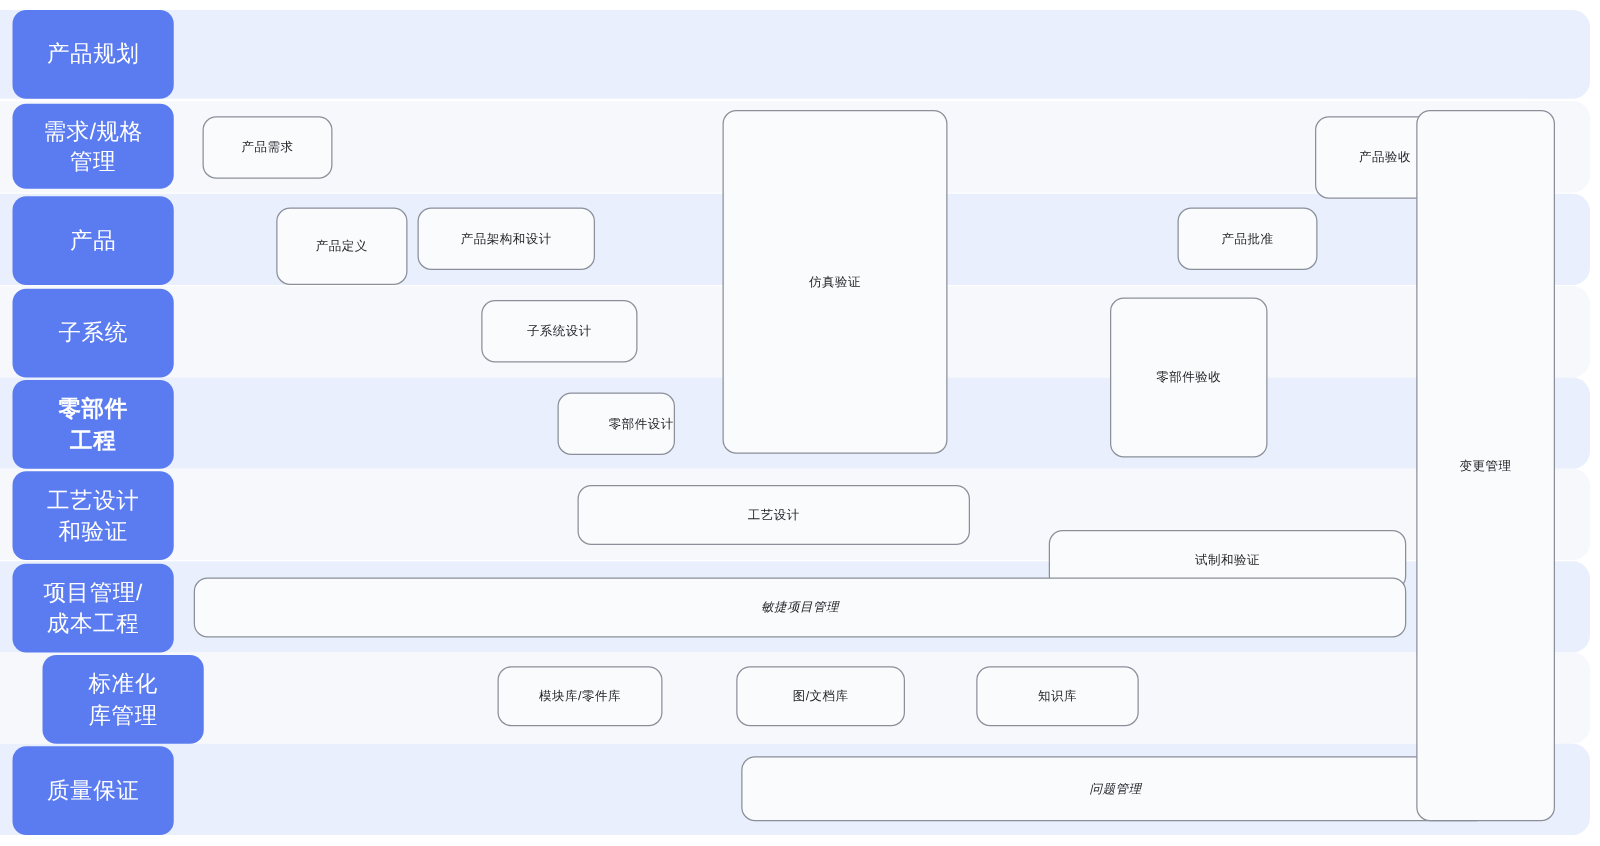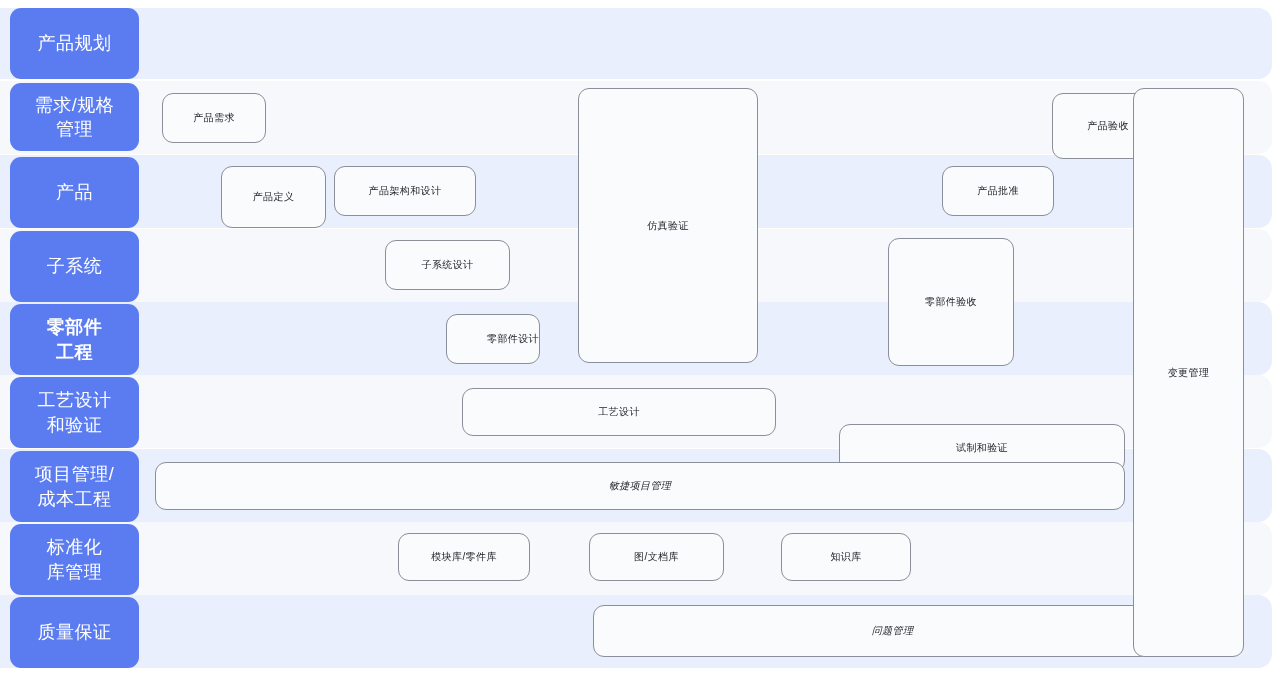"标准化" div.pill { margin-left: none -> 24px }
